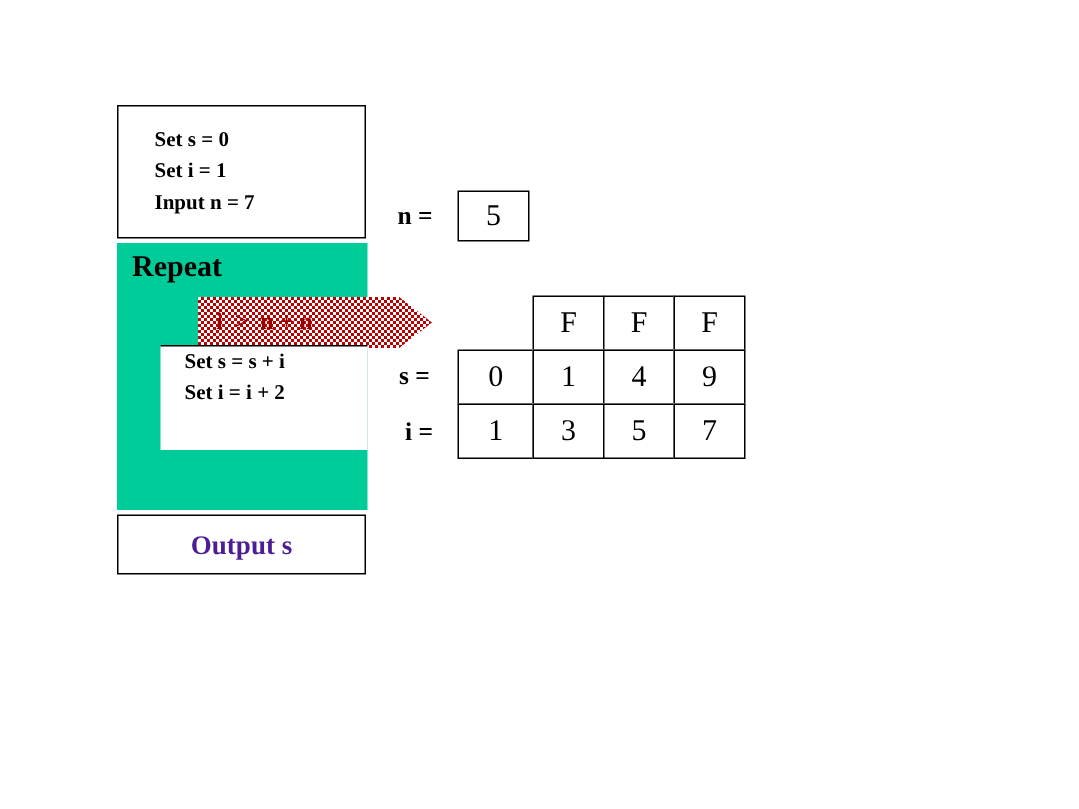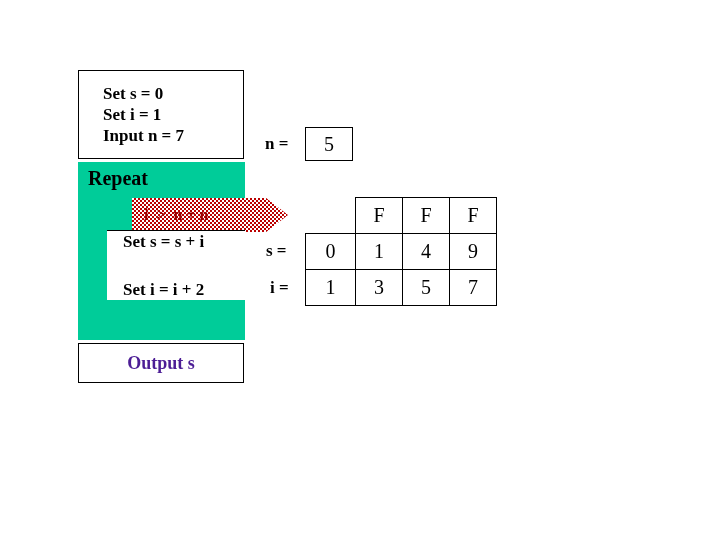"Set s = 0" .stmt-line { font-size: 17px -> 14px }
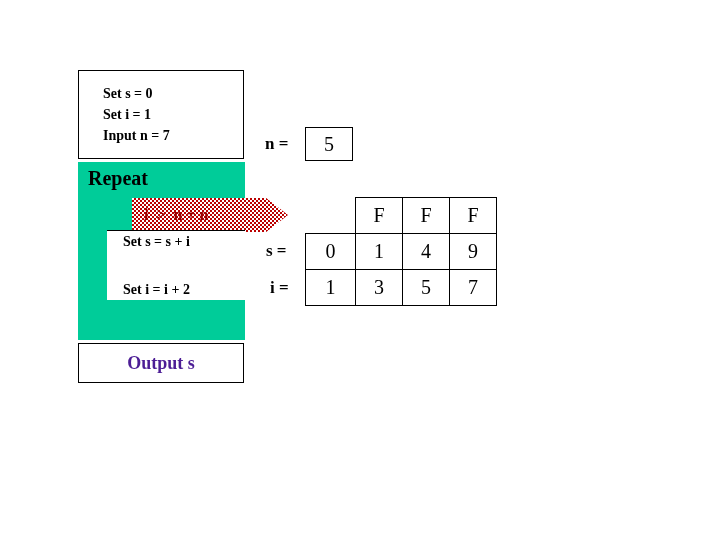"Set s = s +" .loop-inner { justify-content: space-between -> flex-start }
